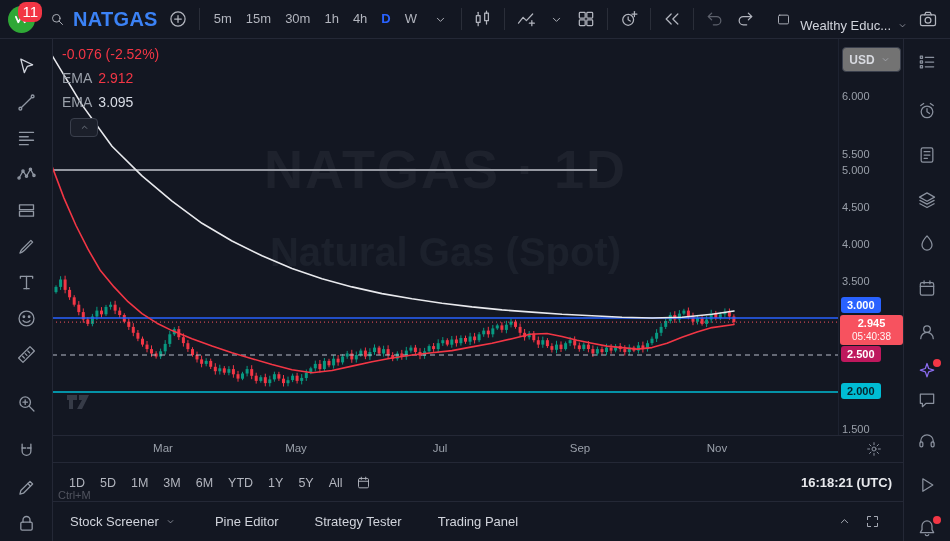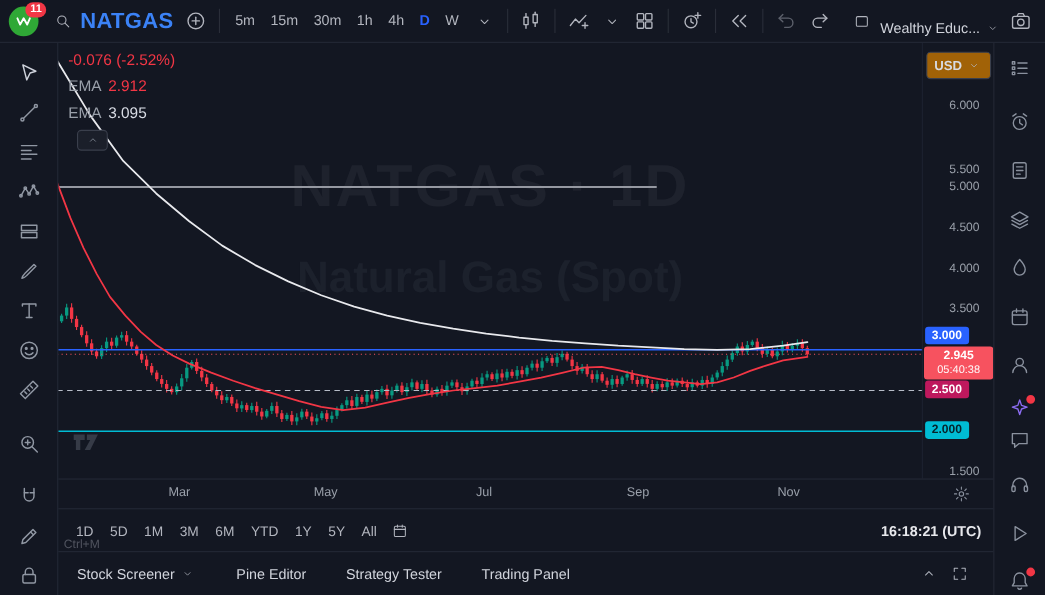"11" .badge { font-size: 10px -> 15px; font-weight: 700 -> 400 }
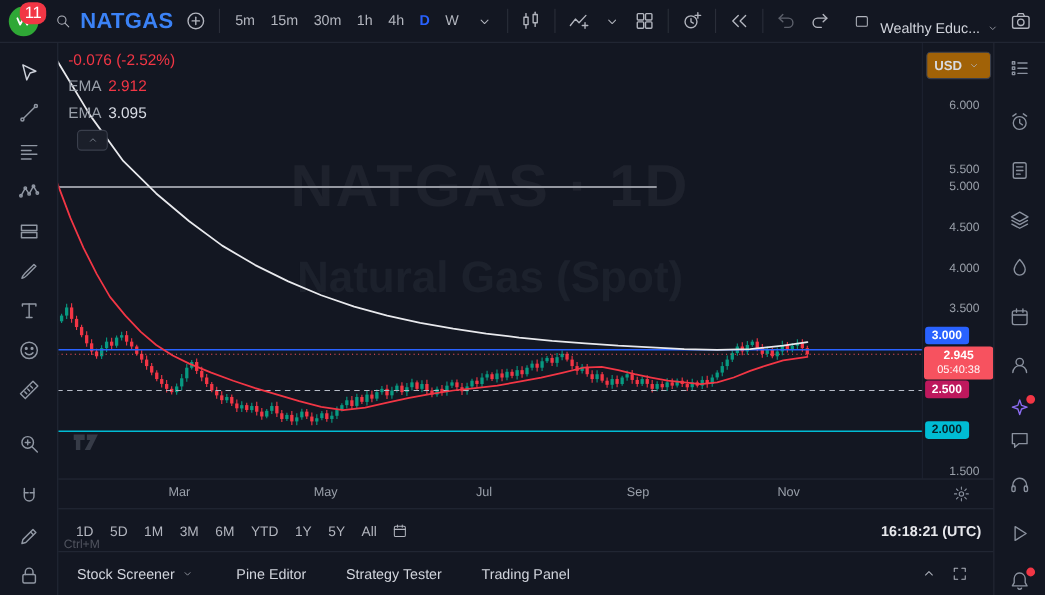"USD" .usd { background: #a16207 -> #737373 }
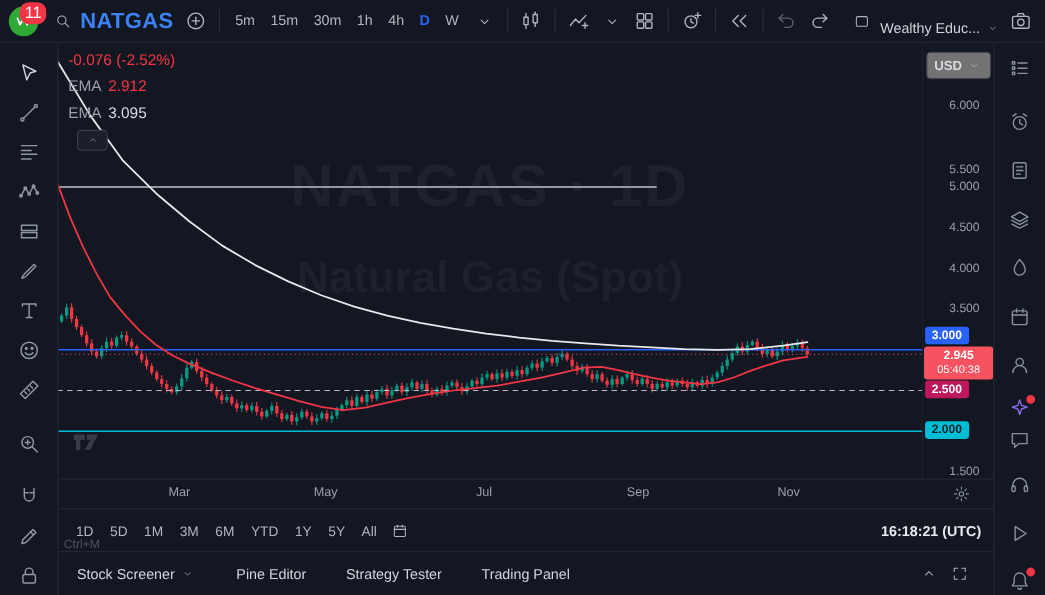"6.000" .ptick { left: 24px -> 3px }
